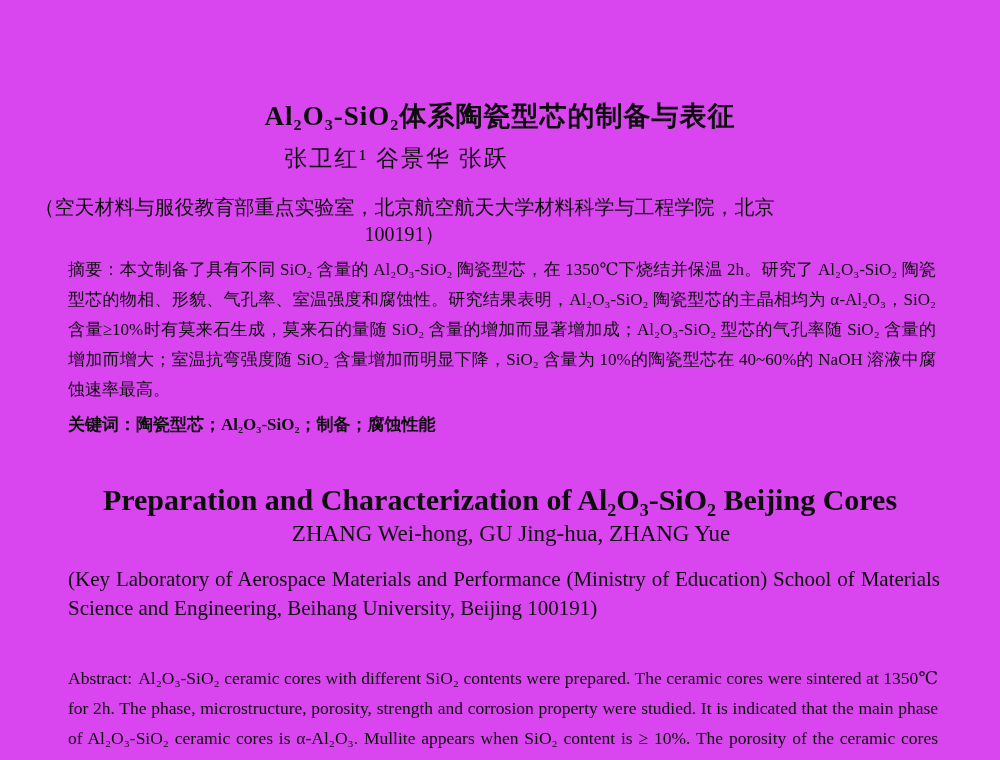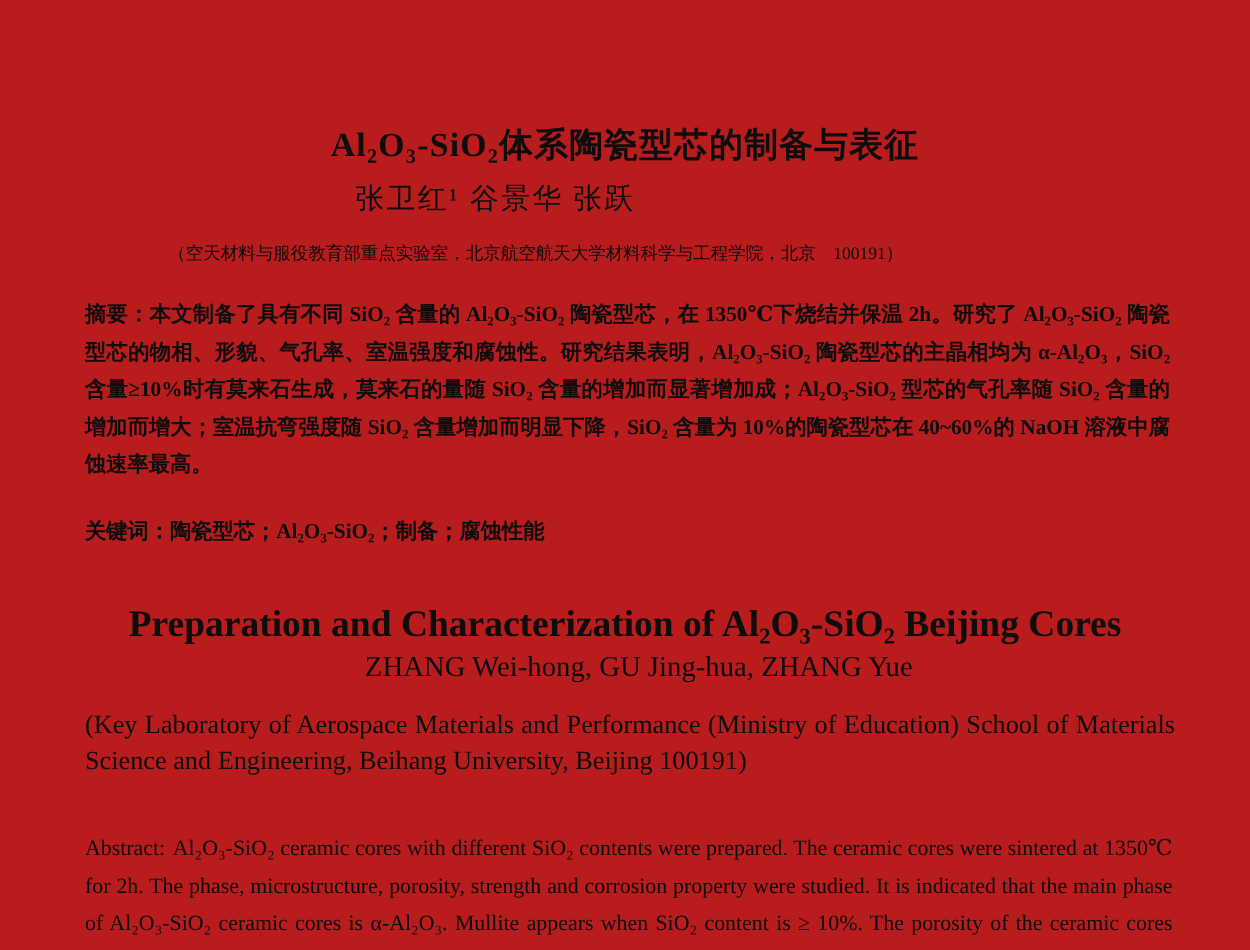"Al₂O₃-SiO₂体系陶瓷型芯的制备与表征" #page { background: #b91c1c -> #d946ef }
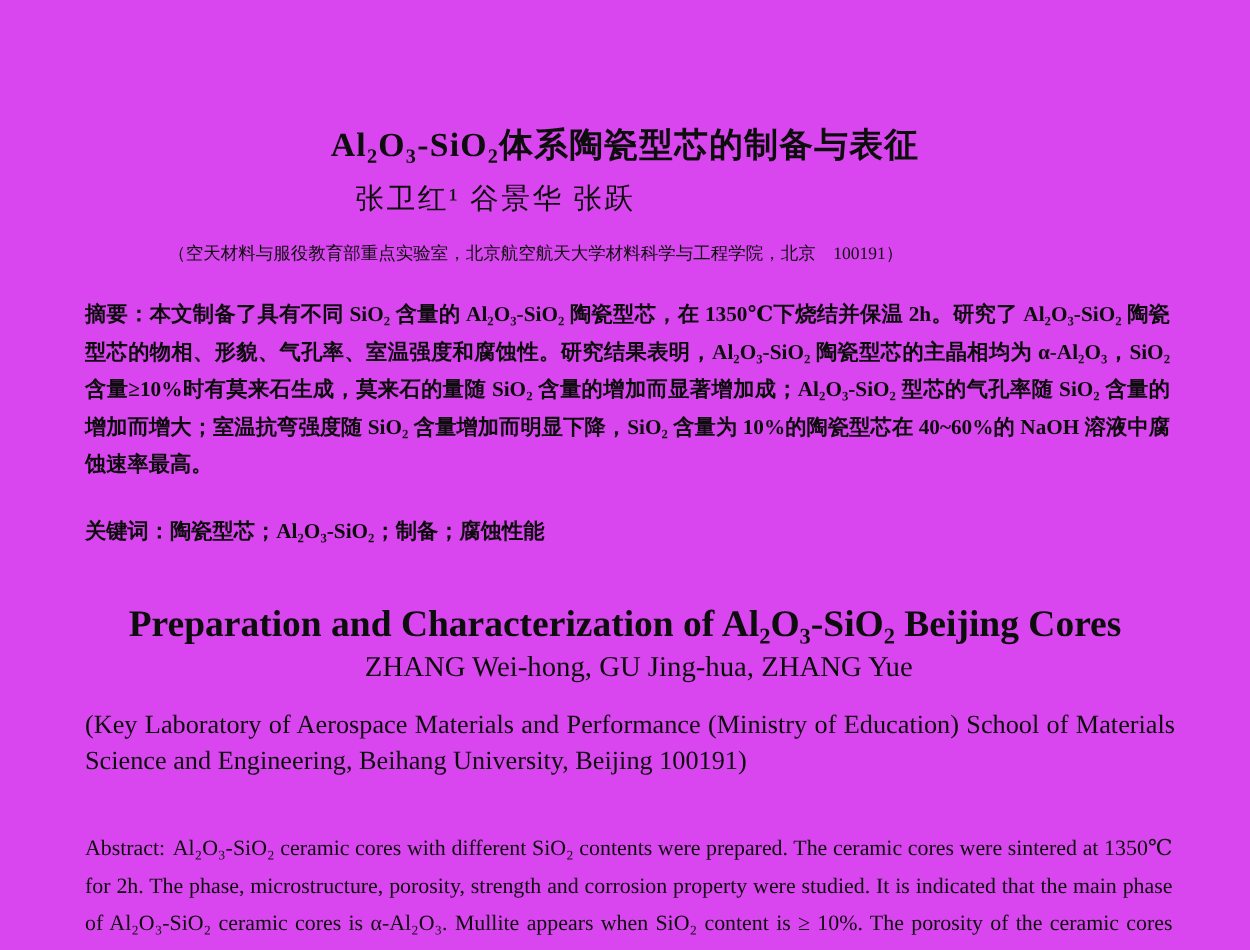"（空天材料与服役教育部重点实验室，北京航空航天大学材料科学与工程学院，北京" #cn-affiliation { font-size: 14px -> 20px; margin-left: 24px -> none }
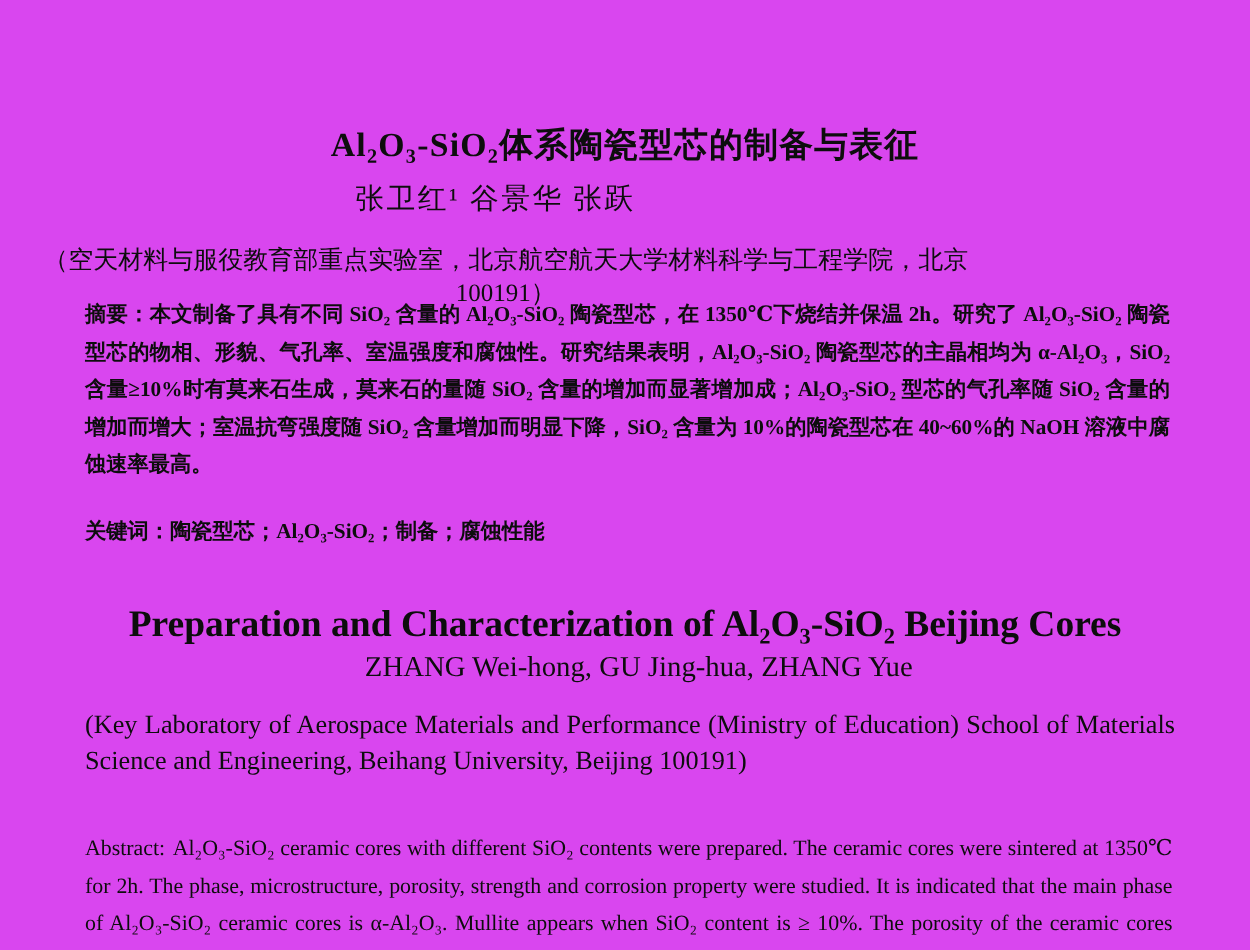"摘要：本文制备了具有不同 SiO₂ 含量的 Al₂O₃-SiO₂ 陶瓷型芯，在" #cn-abstract { font-weight: bold -> normal; top: 220px -> 238px }
